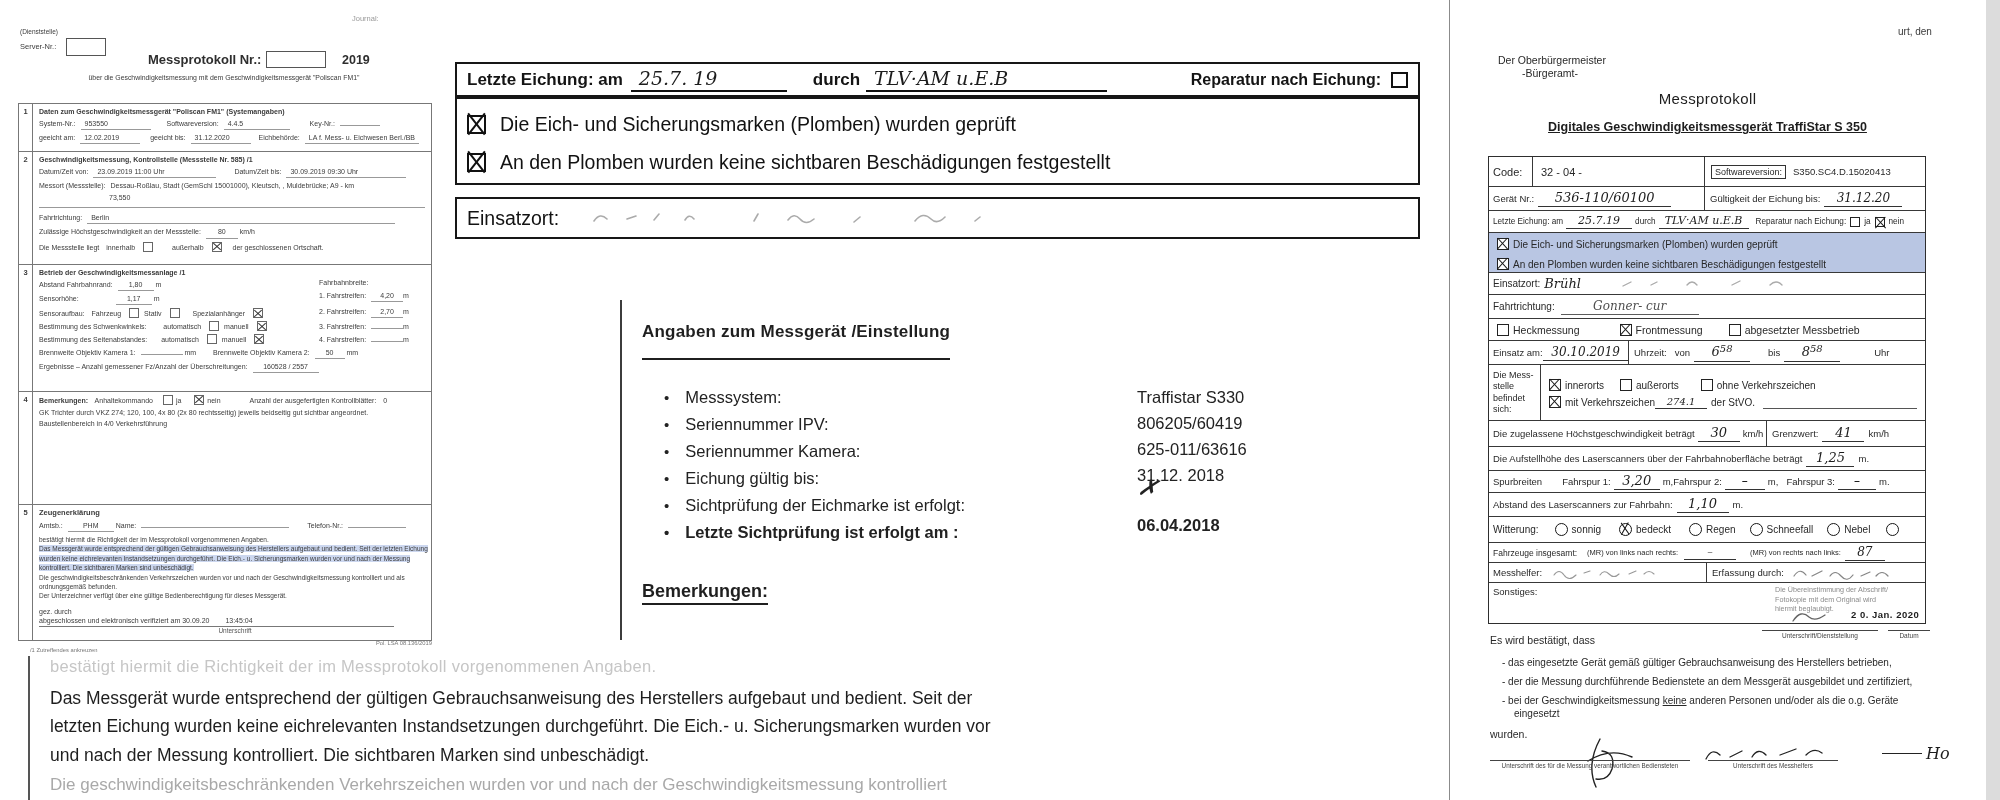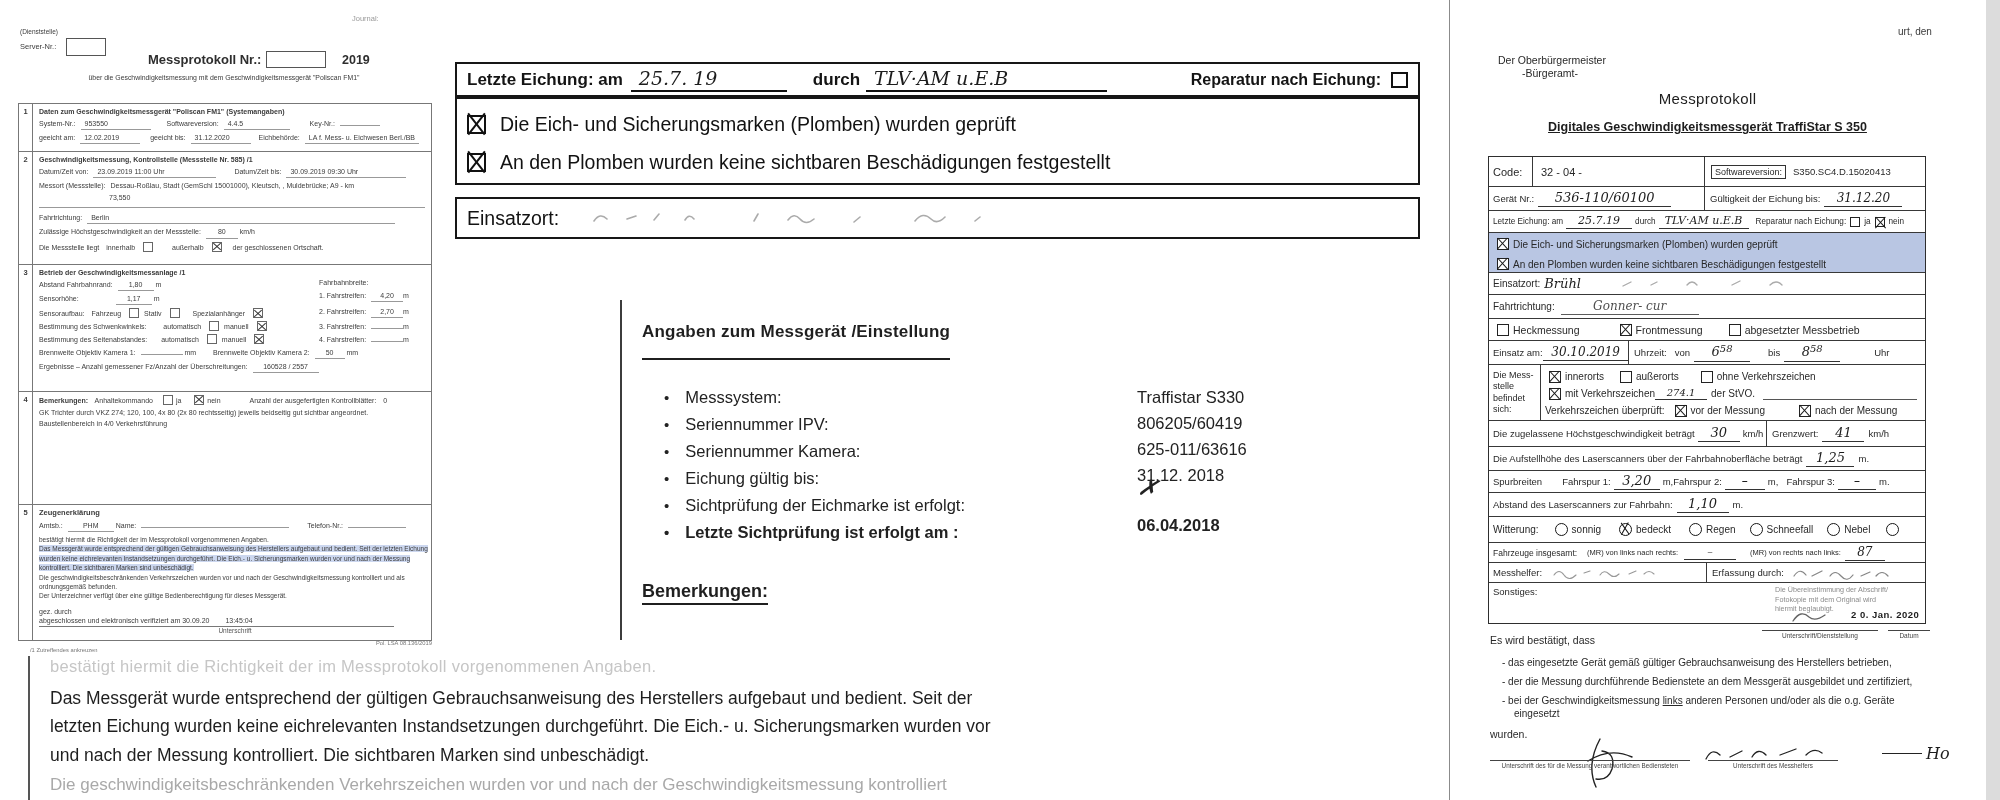"Verkehrszeichen überprüft:" div { html: <div> <span>Verkehrszeichen überprüft:</span> <span></span> <span>vor der Messung</span> <span></span> <span>nach der Messung</span> </div> -> none }
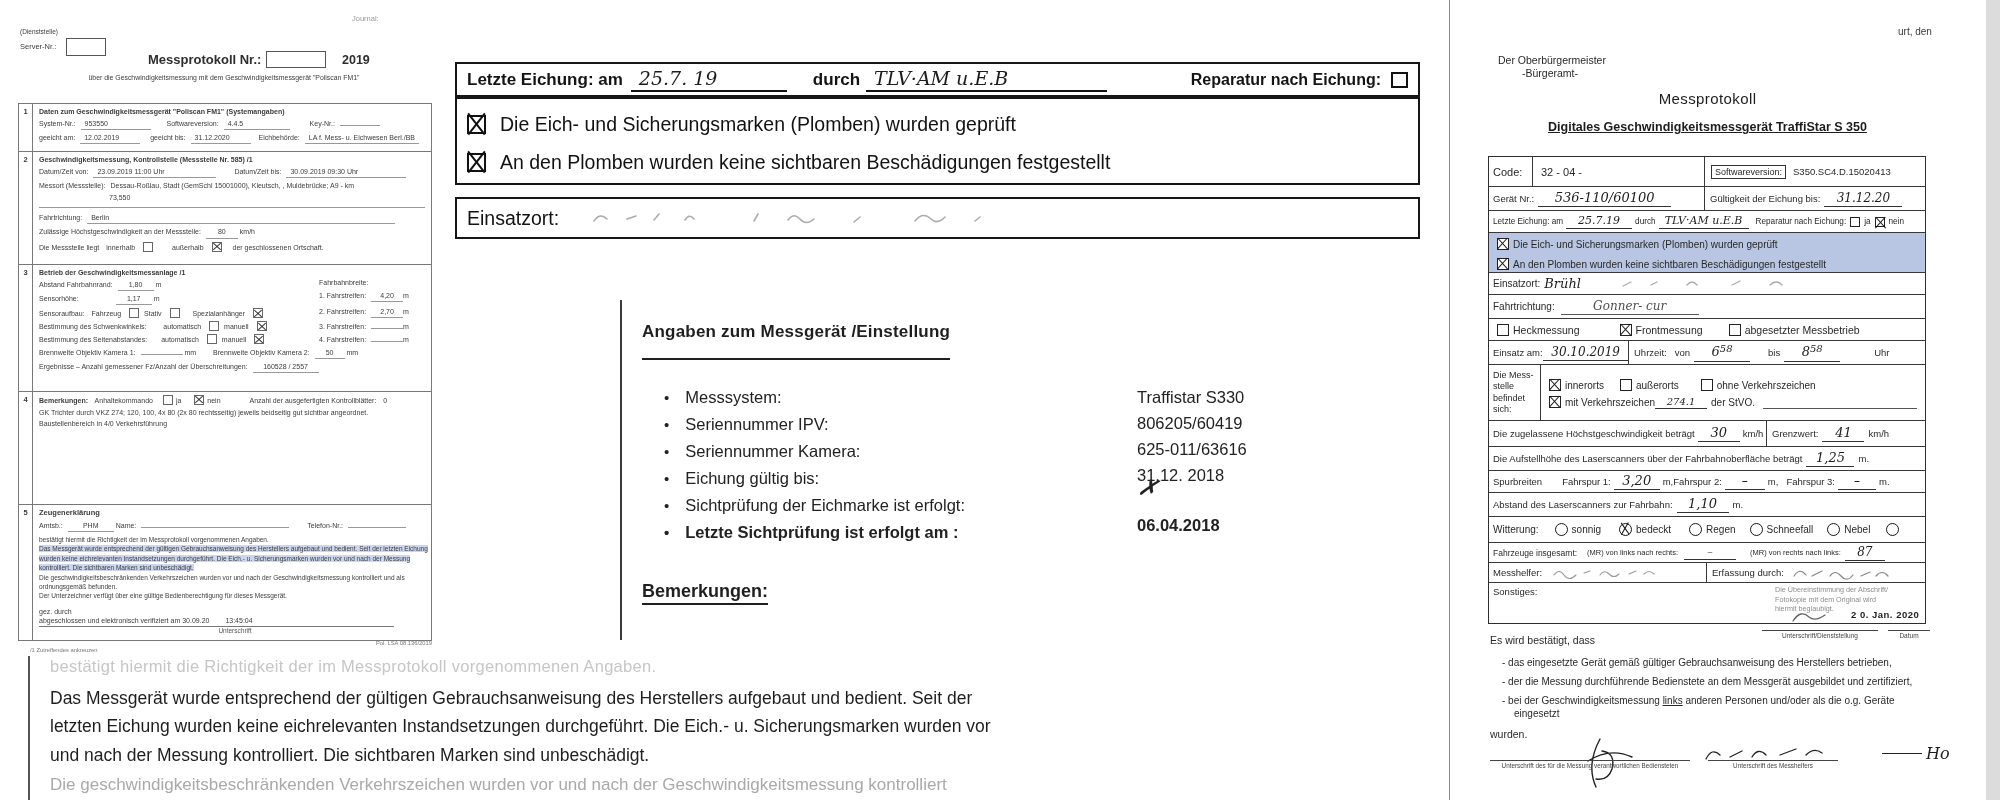"links" span { text: links -> keine }
